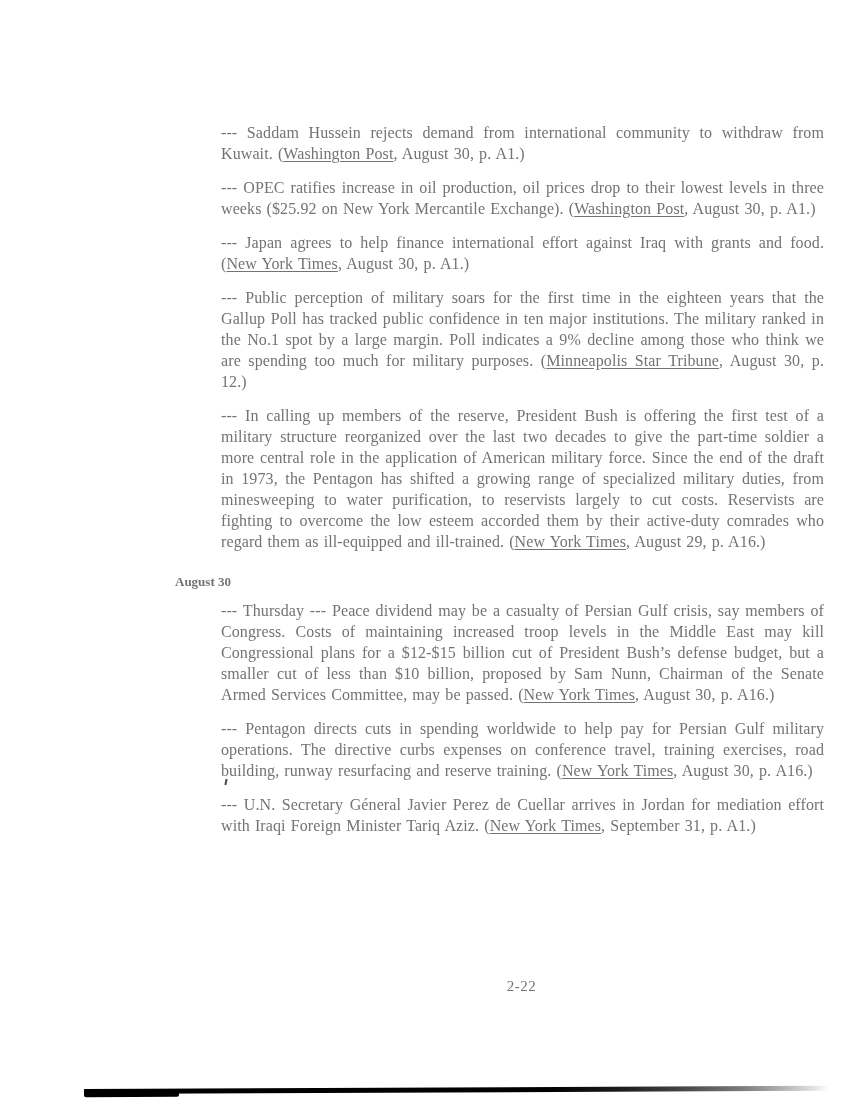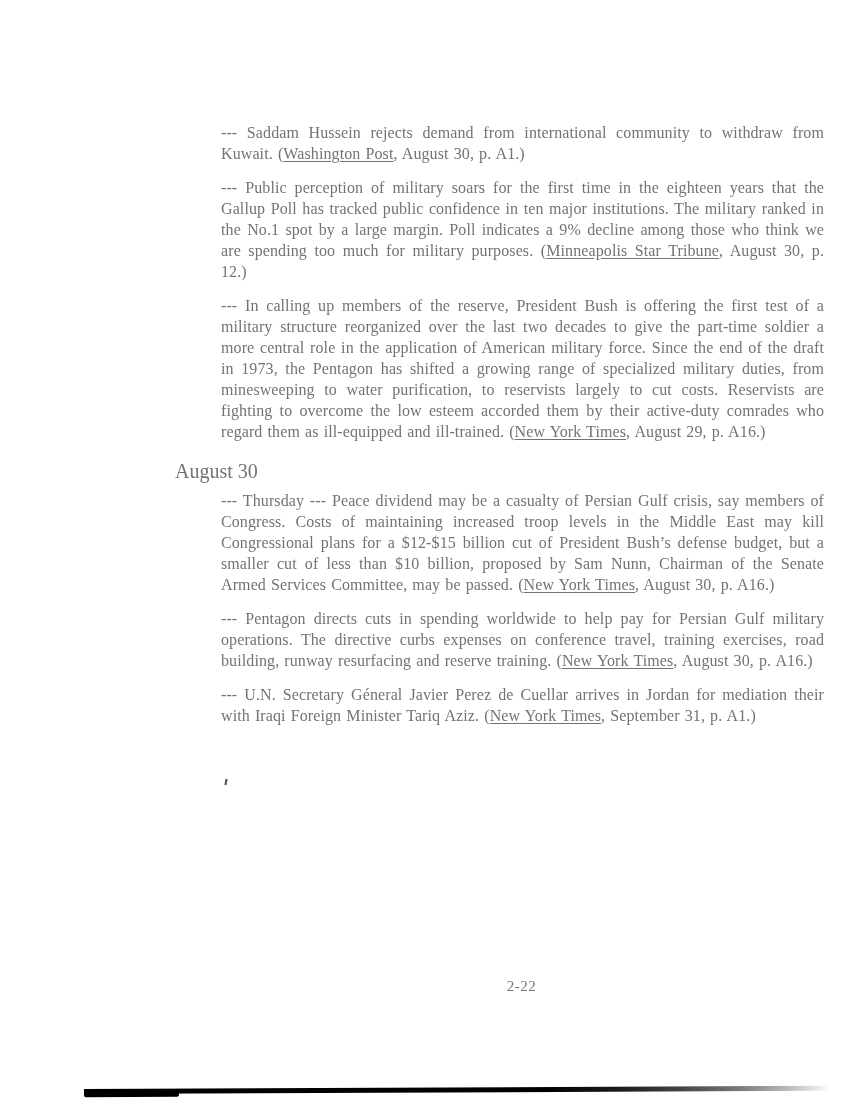"--- OPEC ratifies increase in" p.para { html: none -> <p><span>--- OPEC ratifies increase in oil production, oil prices drop to their lowest levels in three weeks ($25.92 on New York Mercantile Exchange). (</span><span>Washington Post</span><span>, August 30, p. A1.)</span></p> }
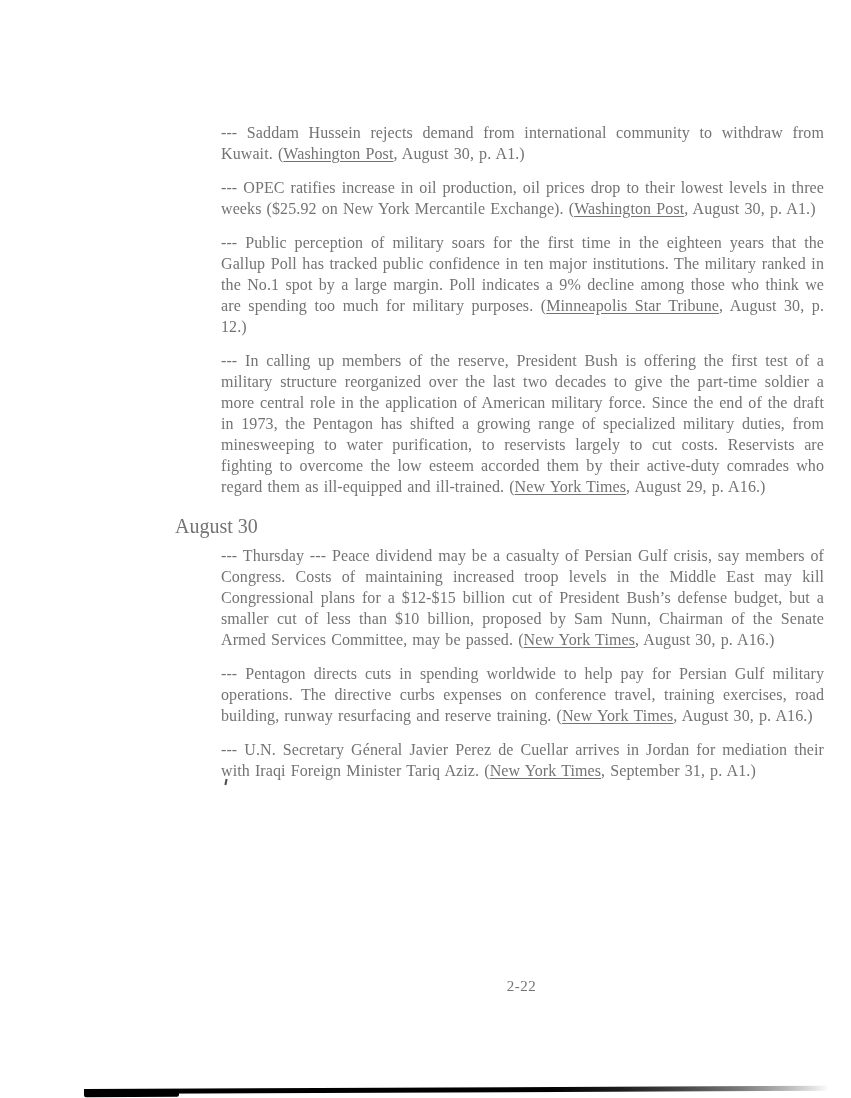"--- Japan agrees to help" p.para { html: none -> <p><span>--- Japan agrees to help finance international effort against Iraq with grants and food. (</span><span>New York Times</span><span>, August 30, p. A1.)</span></p> }
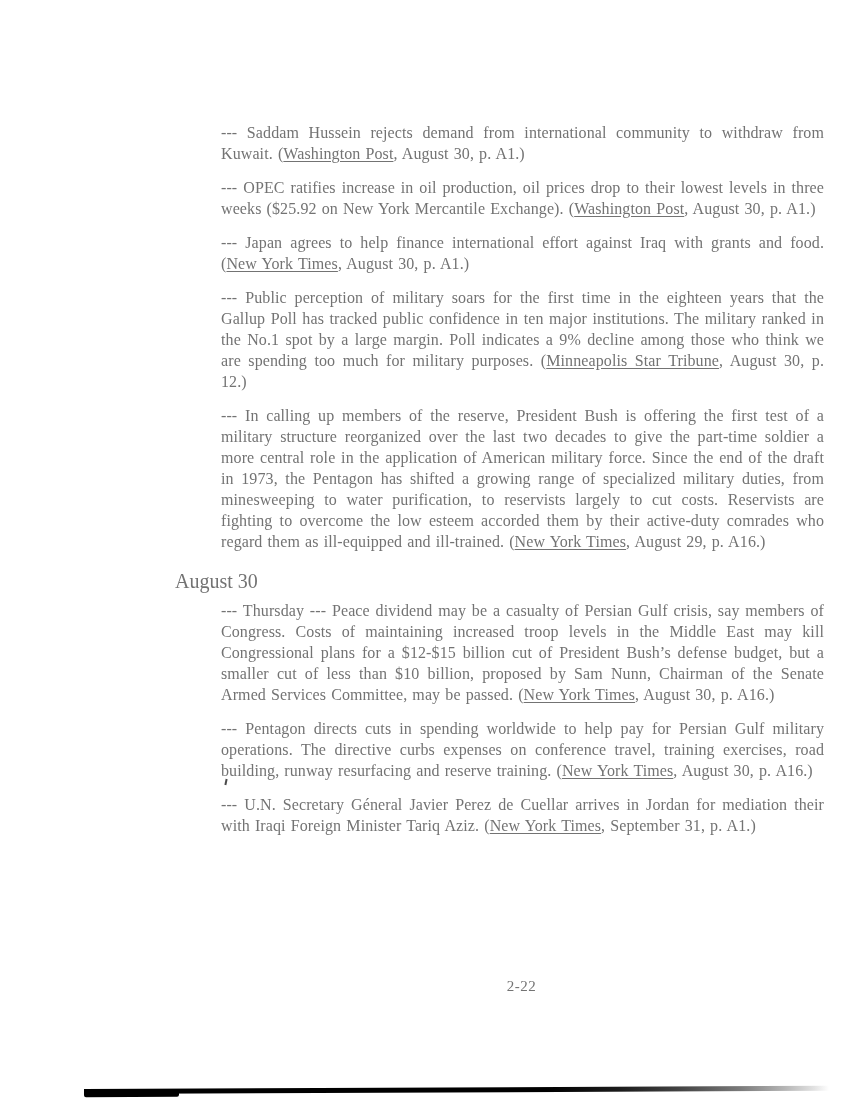"August 30" .section-heading { font-size: 20px -> 13px; font-weight: normal -> bold }
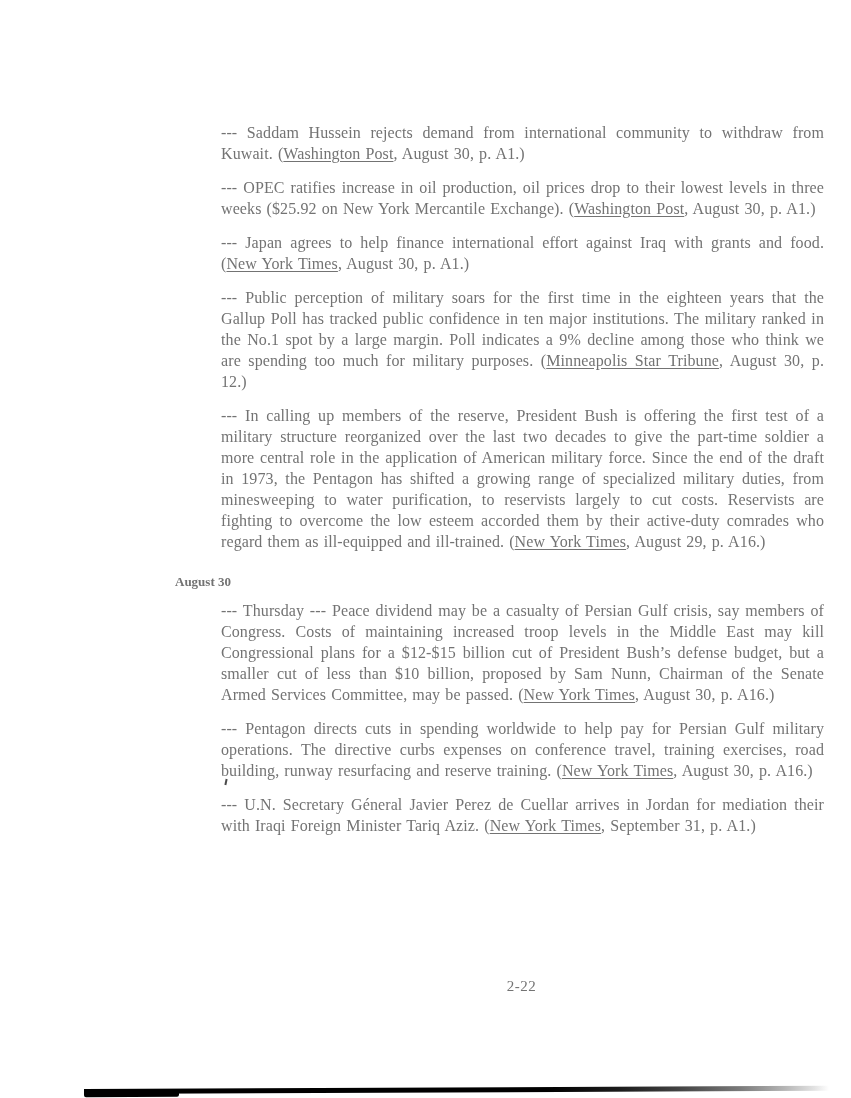"--- U.N. Secretary Géneral Javier" span { text: their -> effort }
